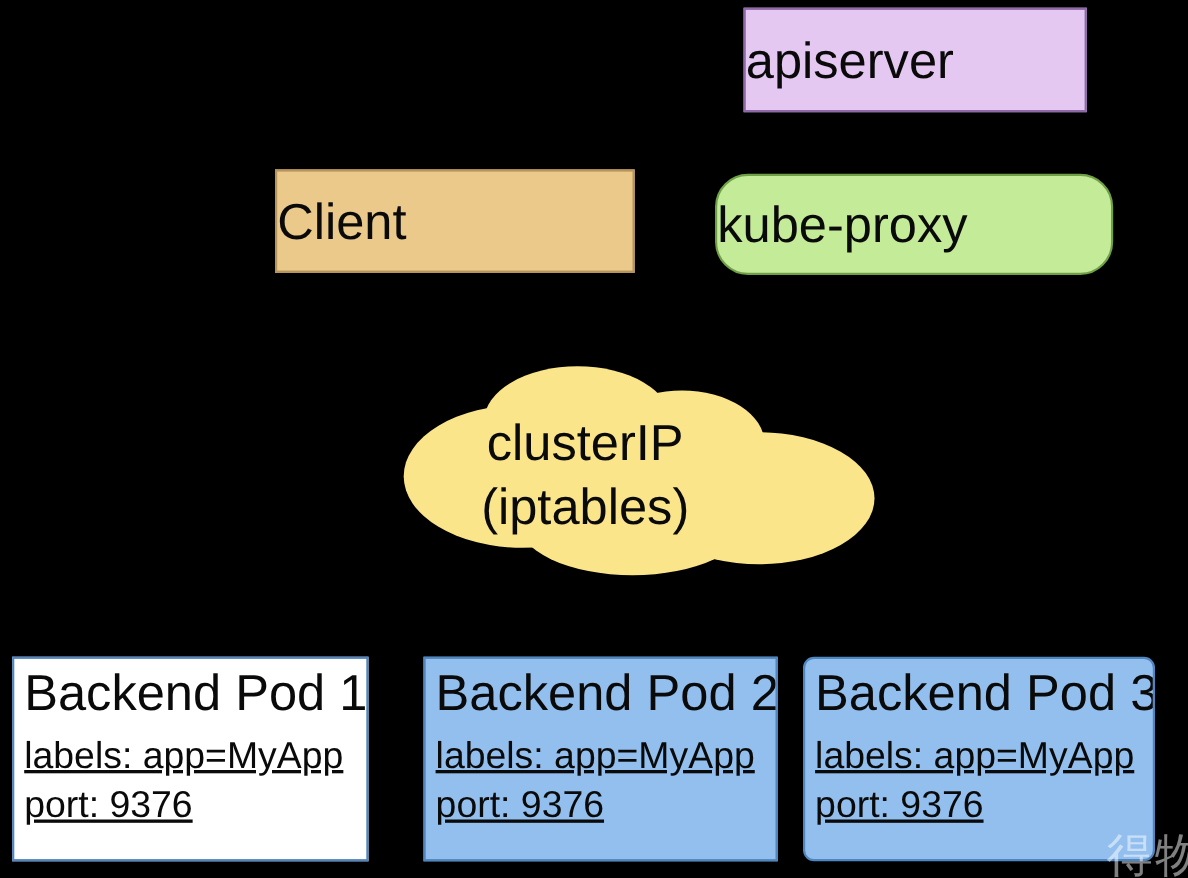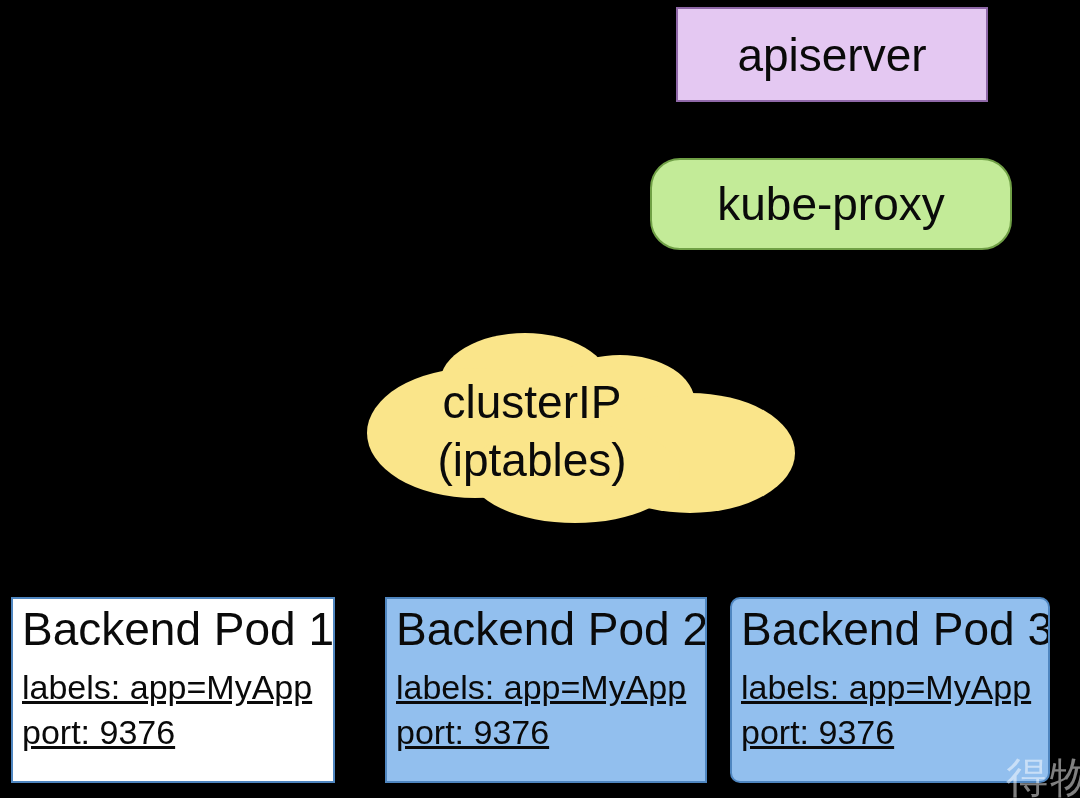"apiserver" .node { justify-content: center -> none }
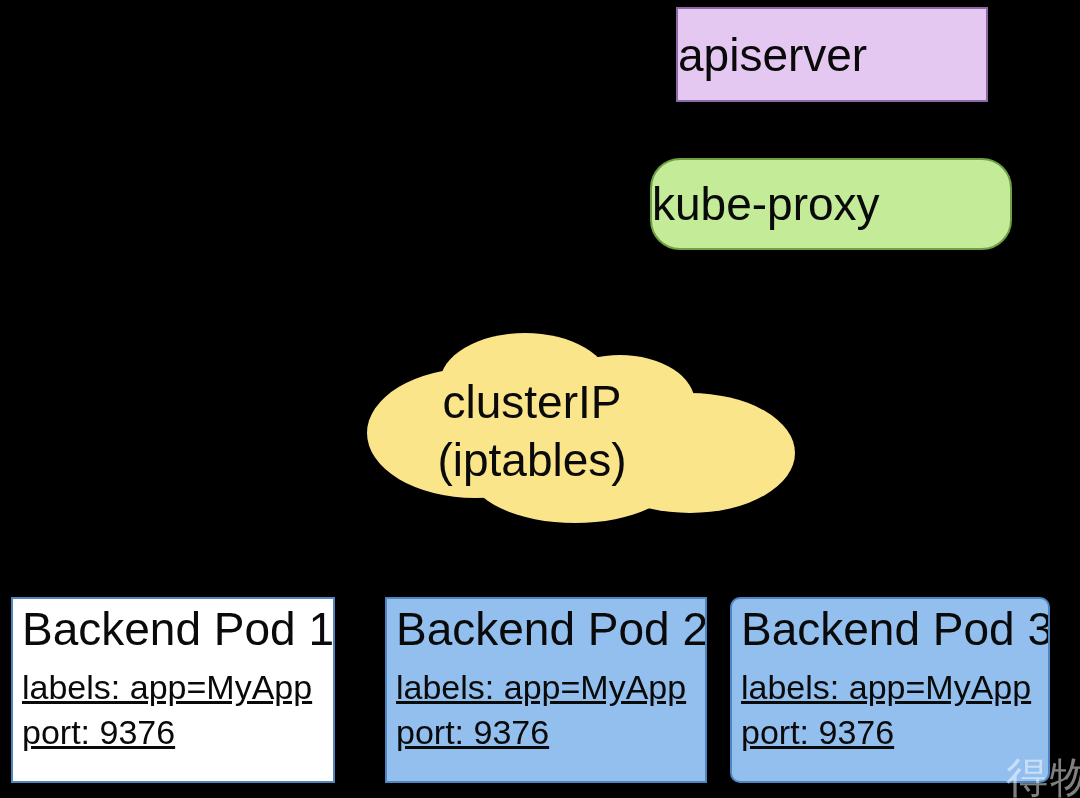"Client" div.node { html: none -> <div> <span>Client</span> </div> }
